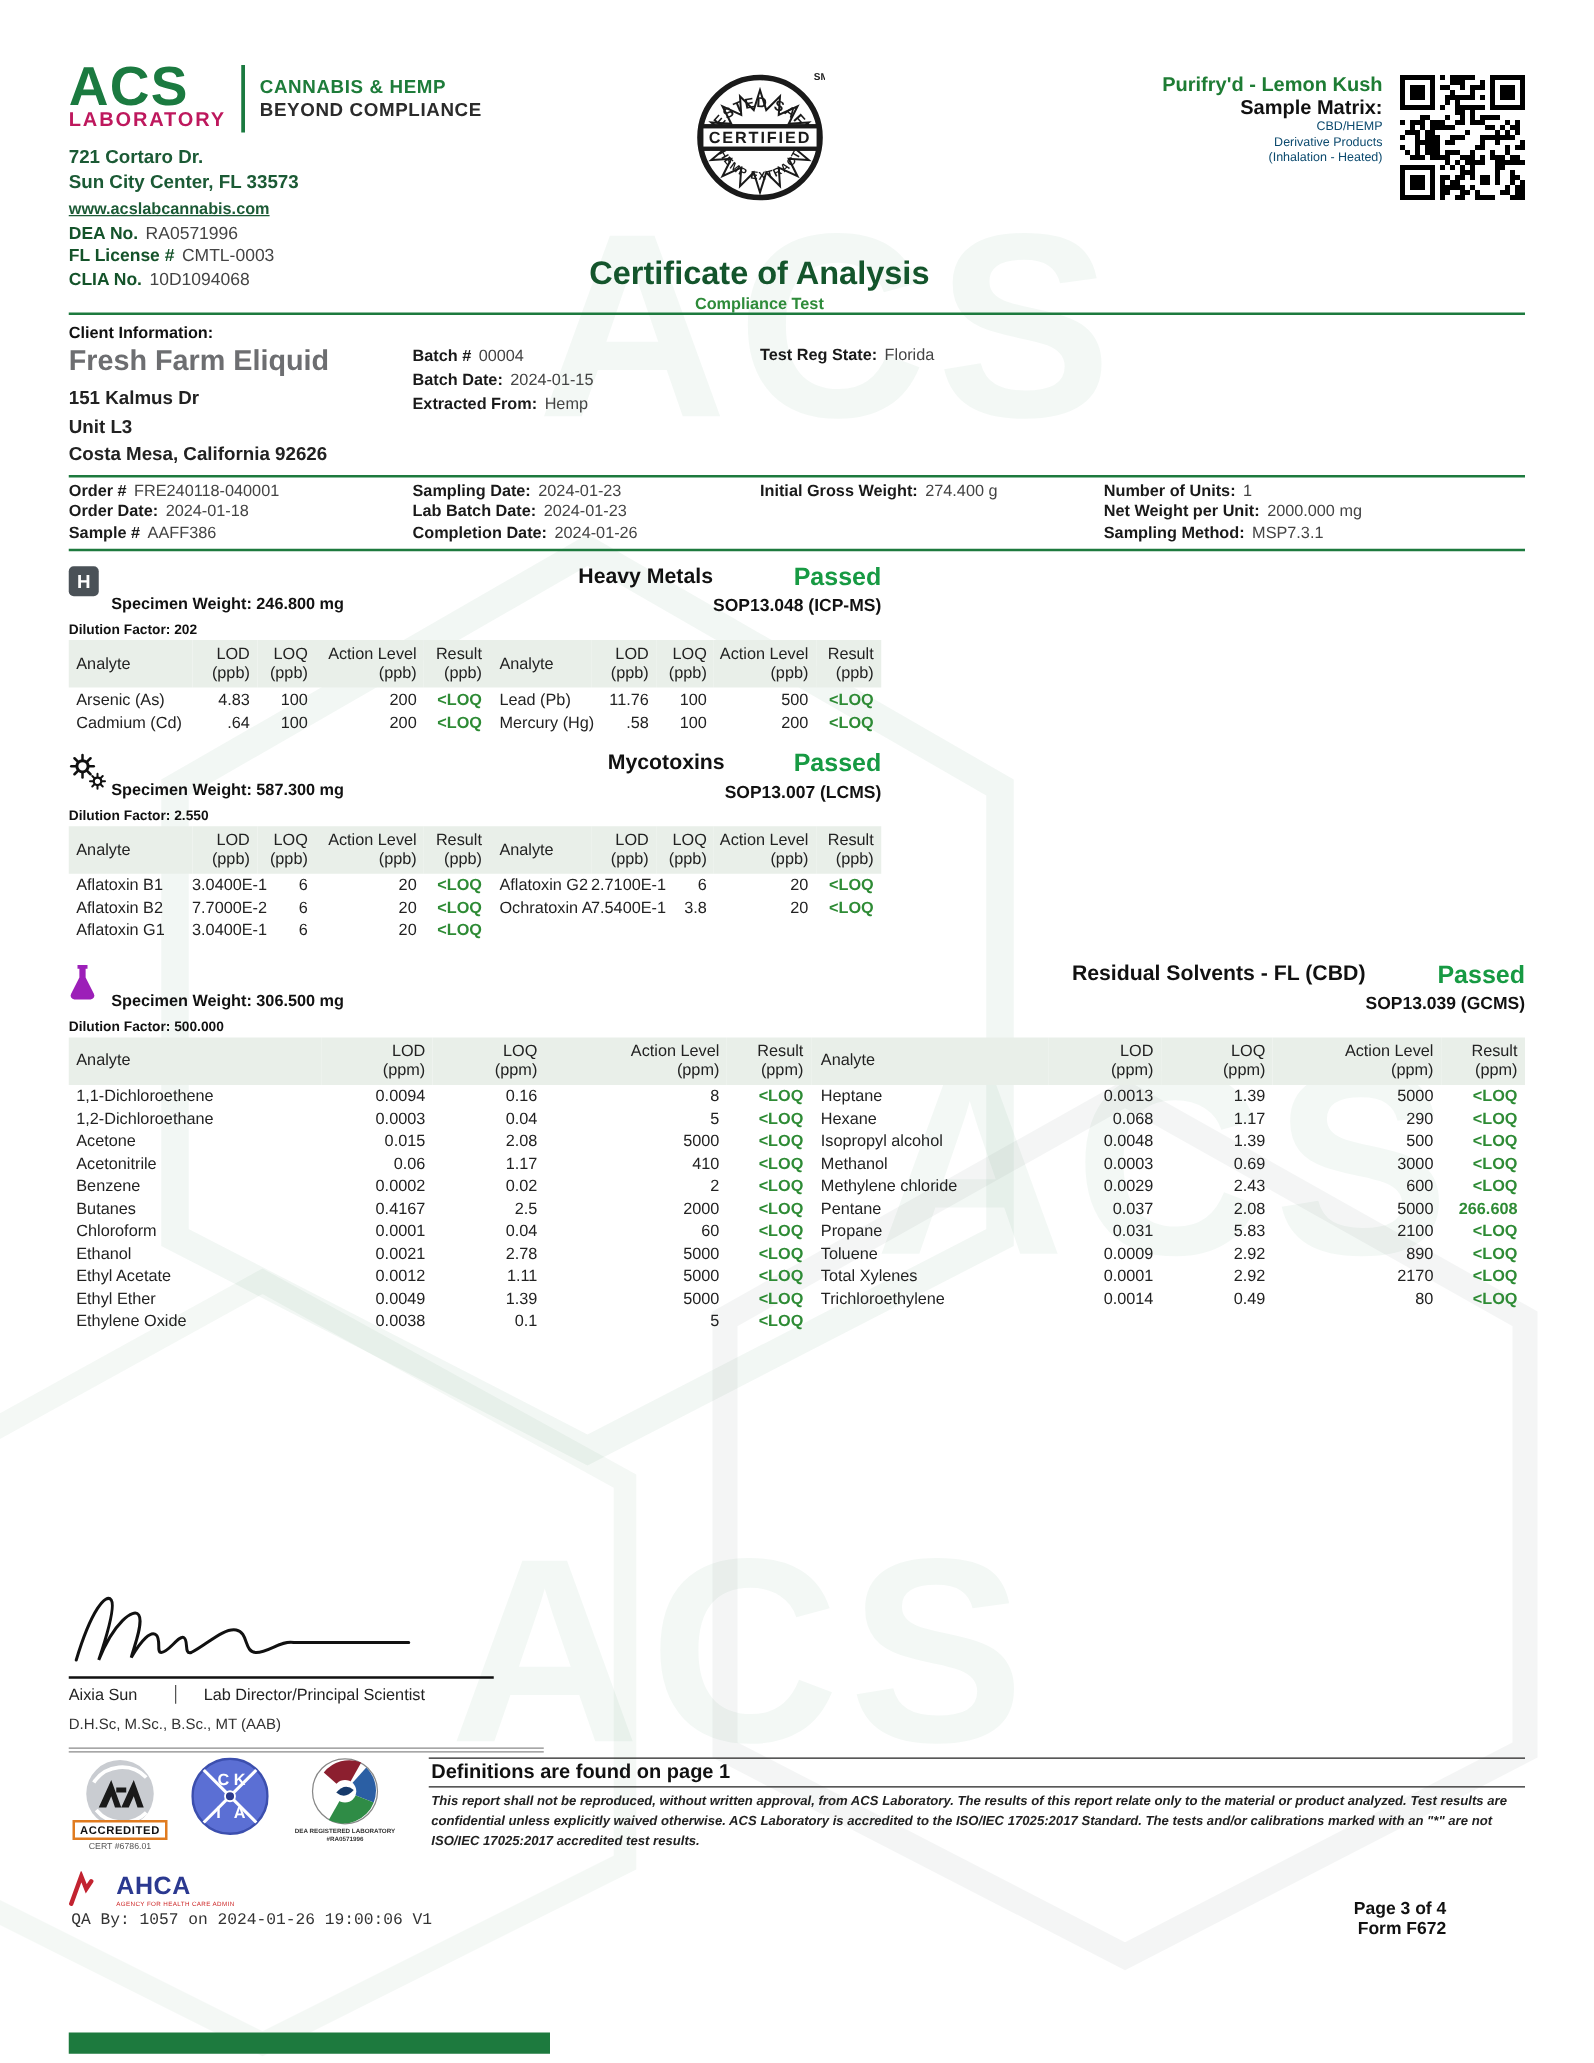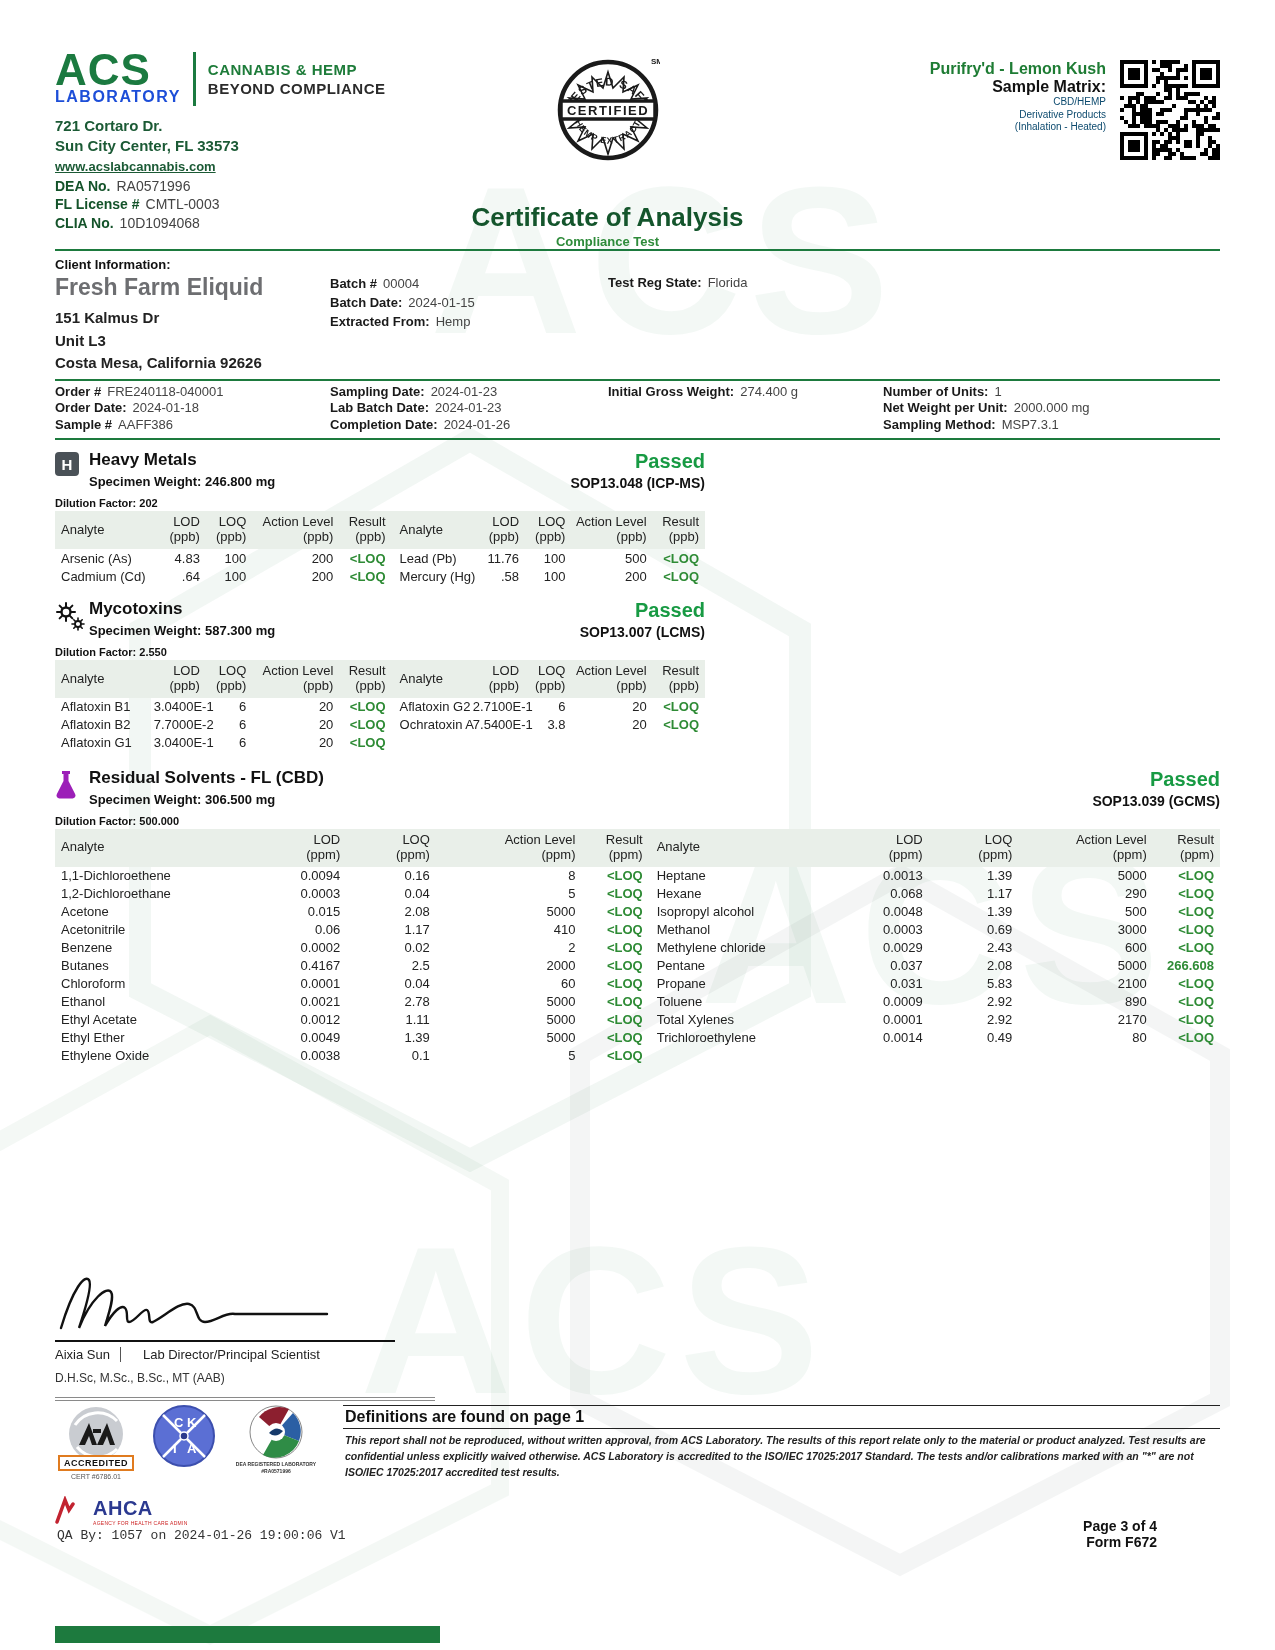"LABORATORY" .logo-lab { color: #1d4ed8 -> #be185d }
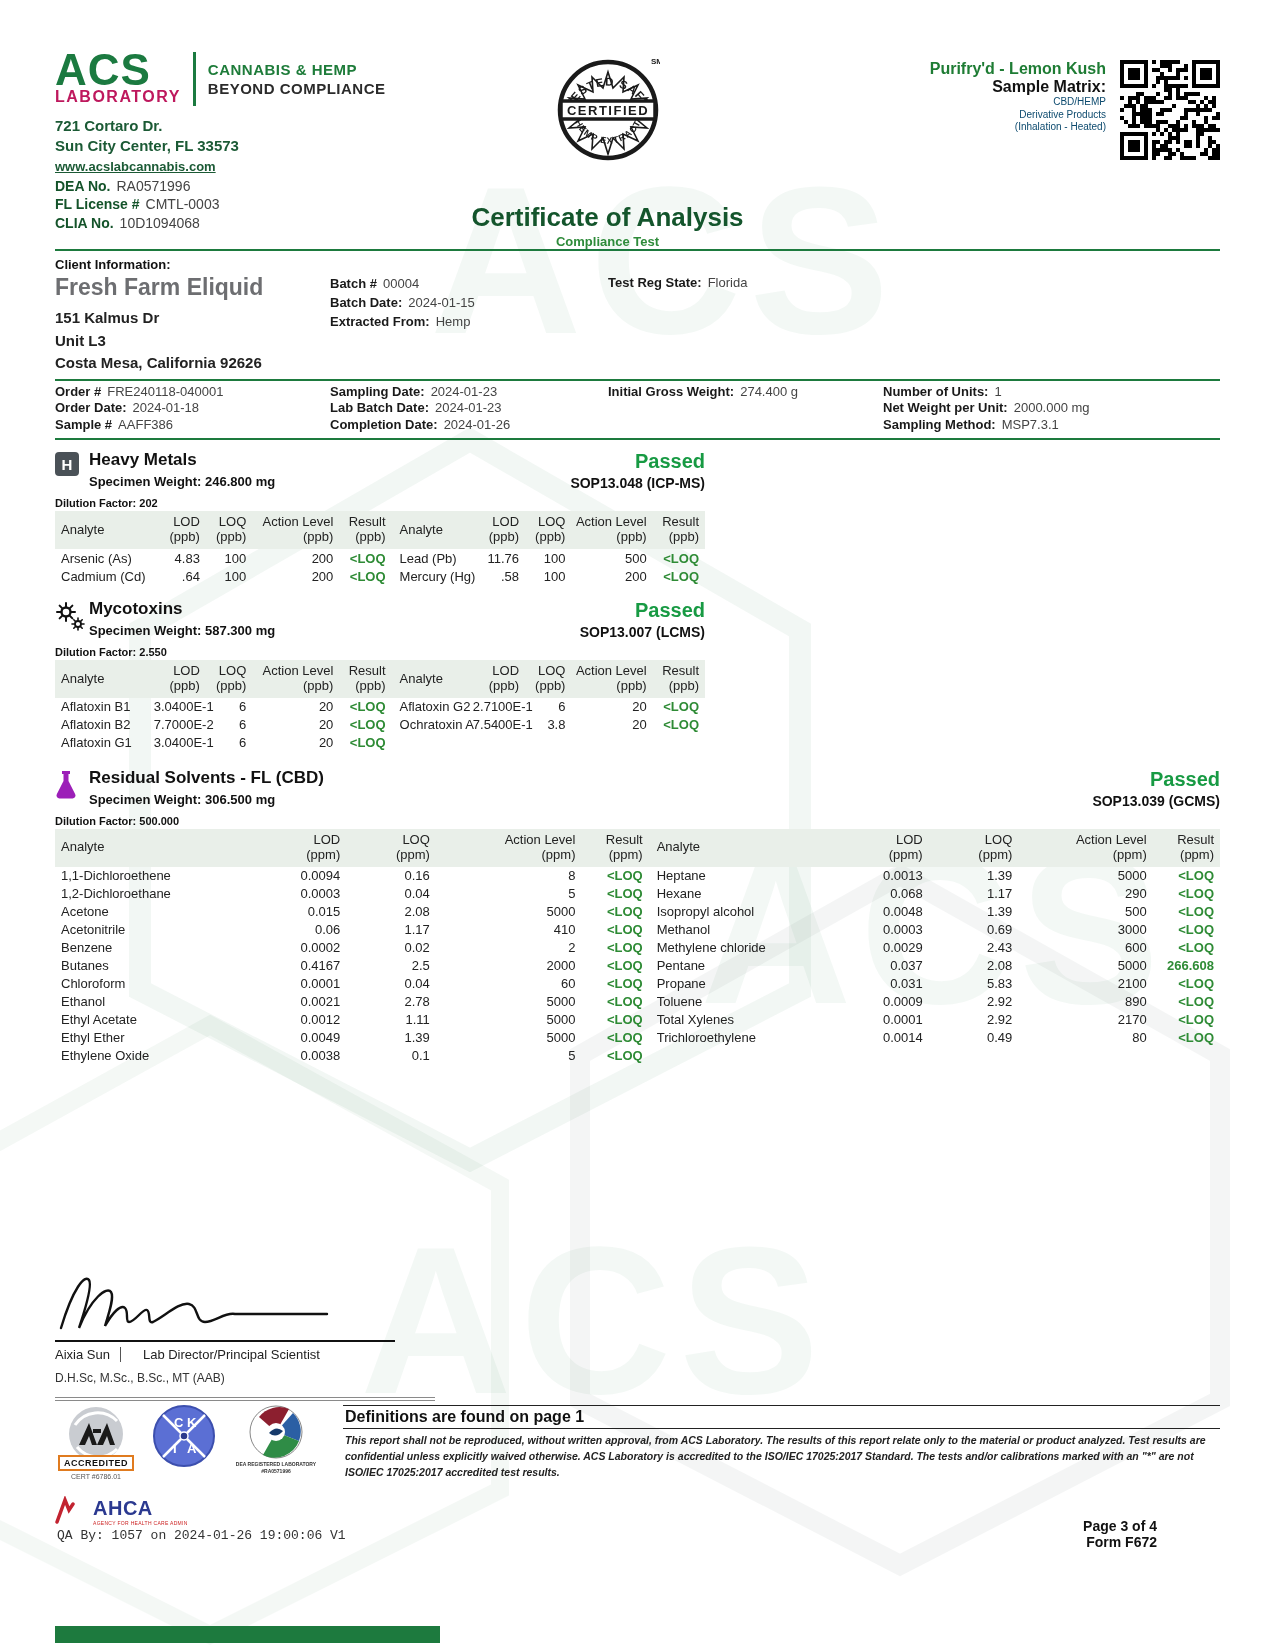"Heavy Metals" .sec-title { text-align: none -> right }
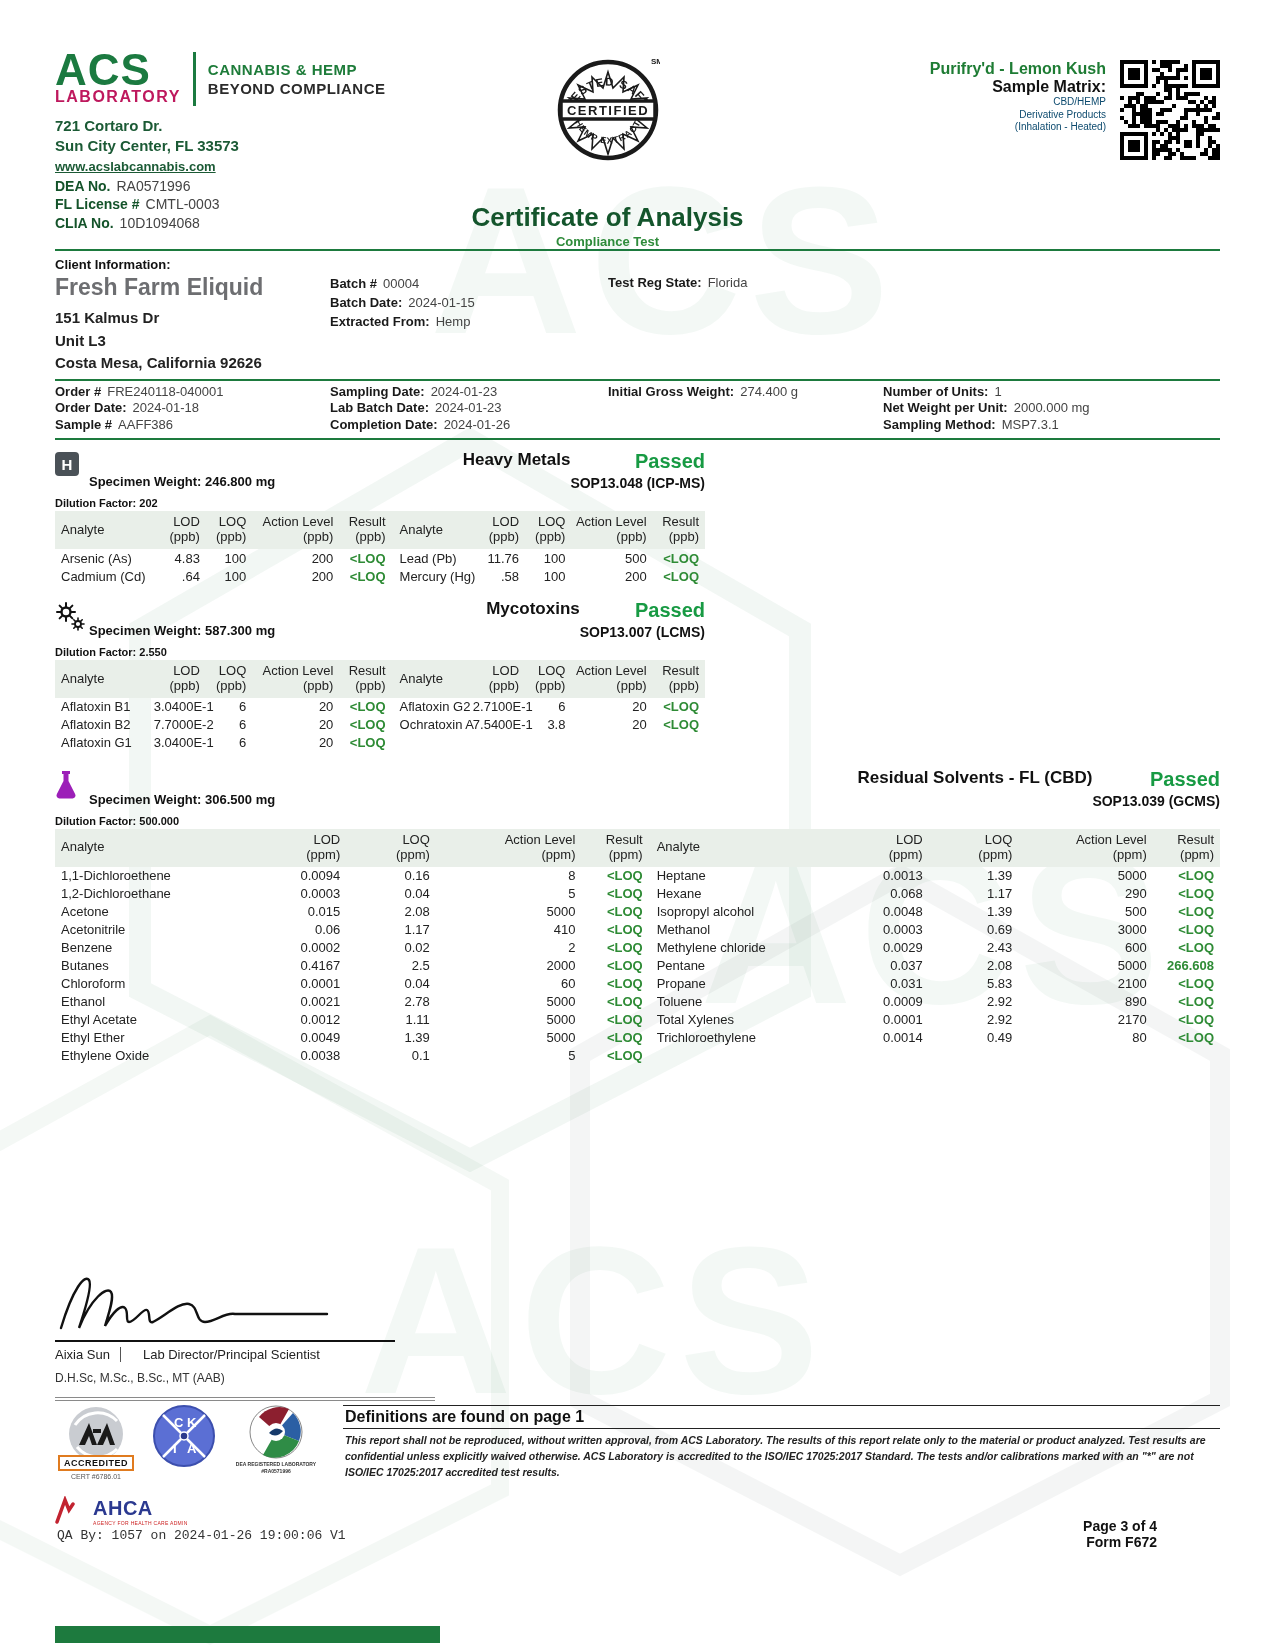"Aixia Sun" .sig-row { gap: 10px -> 30px }
